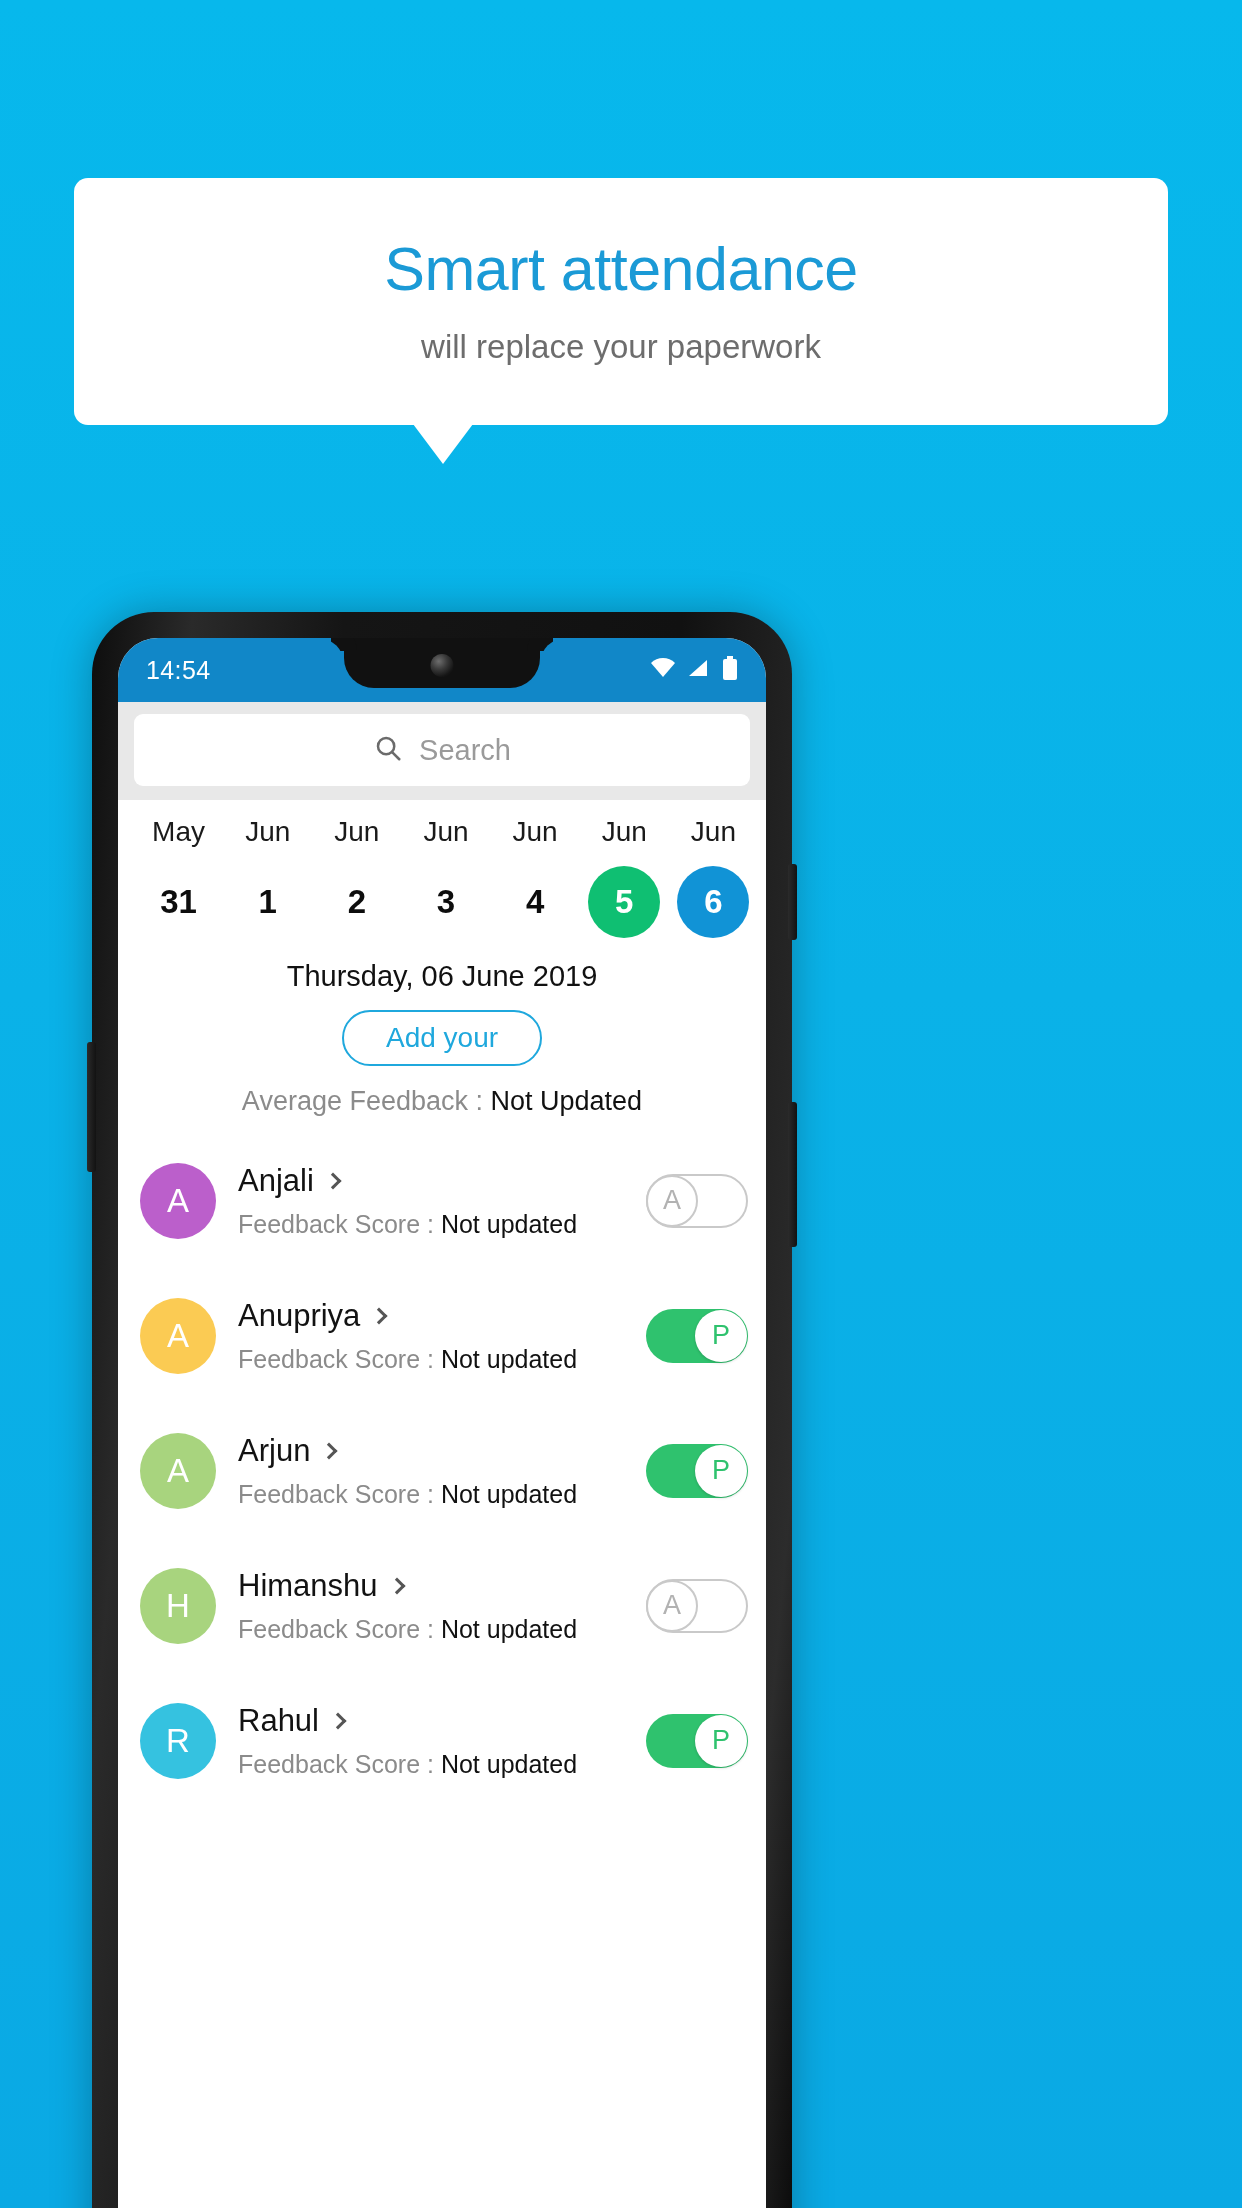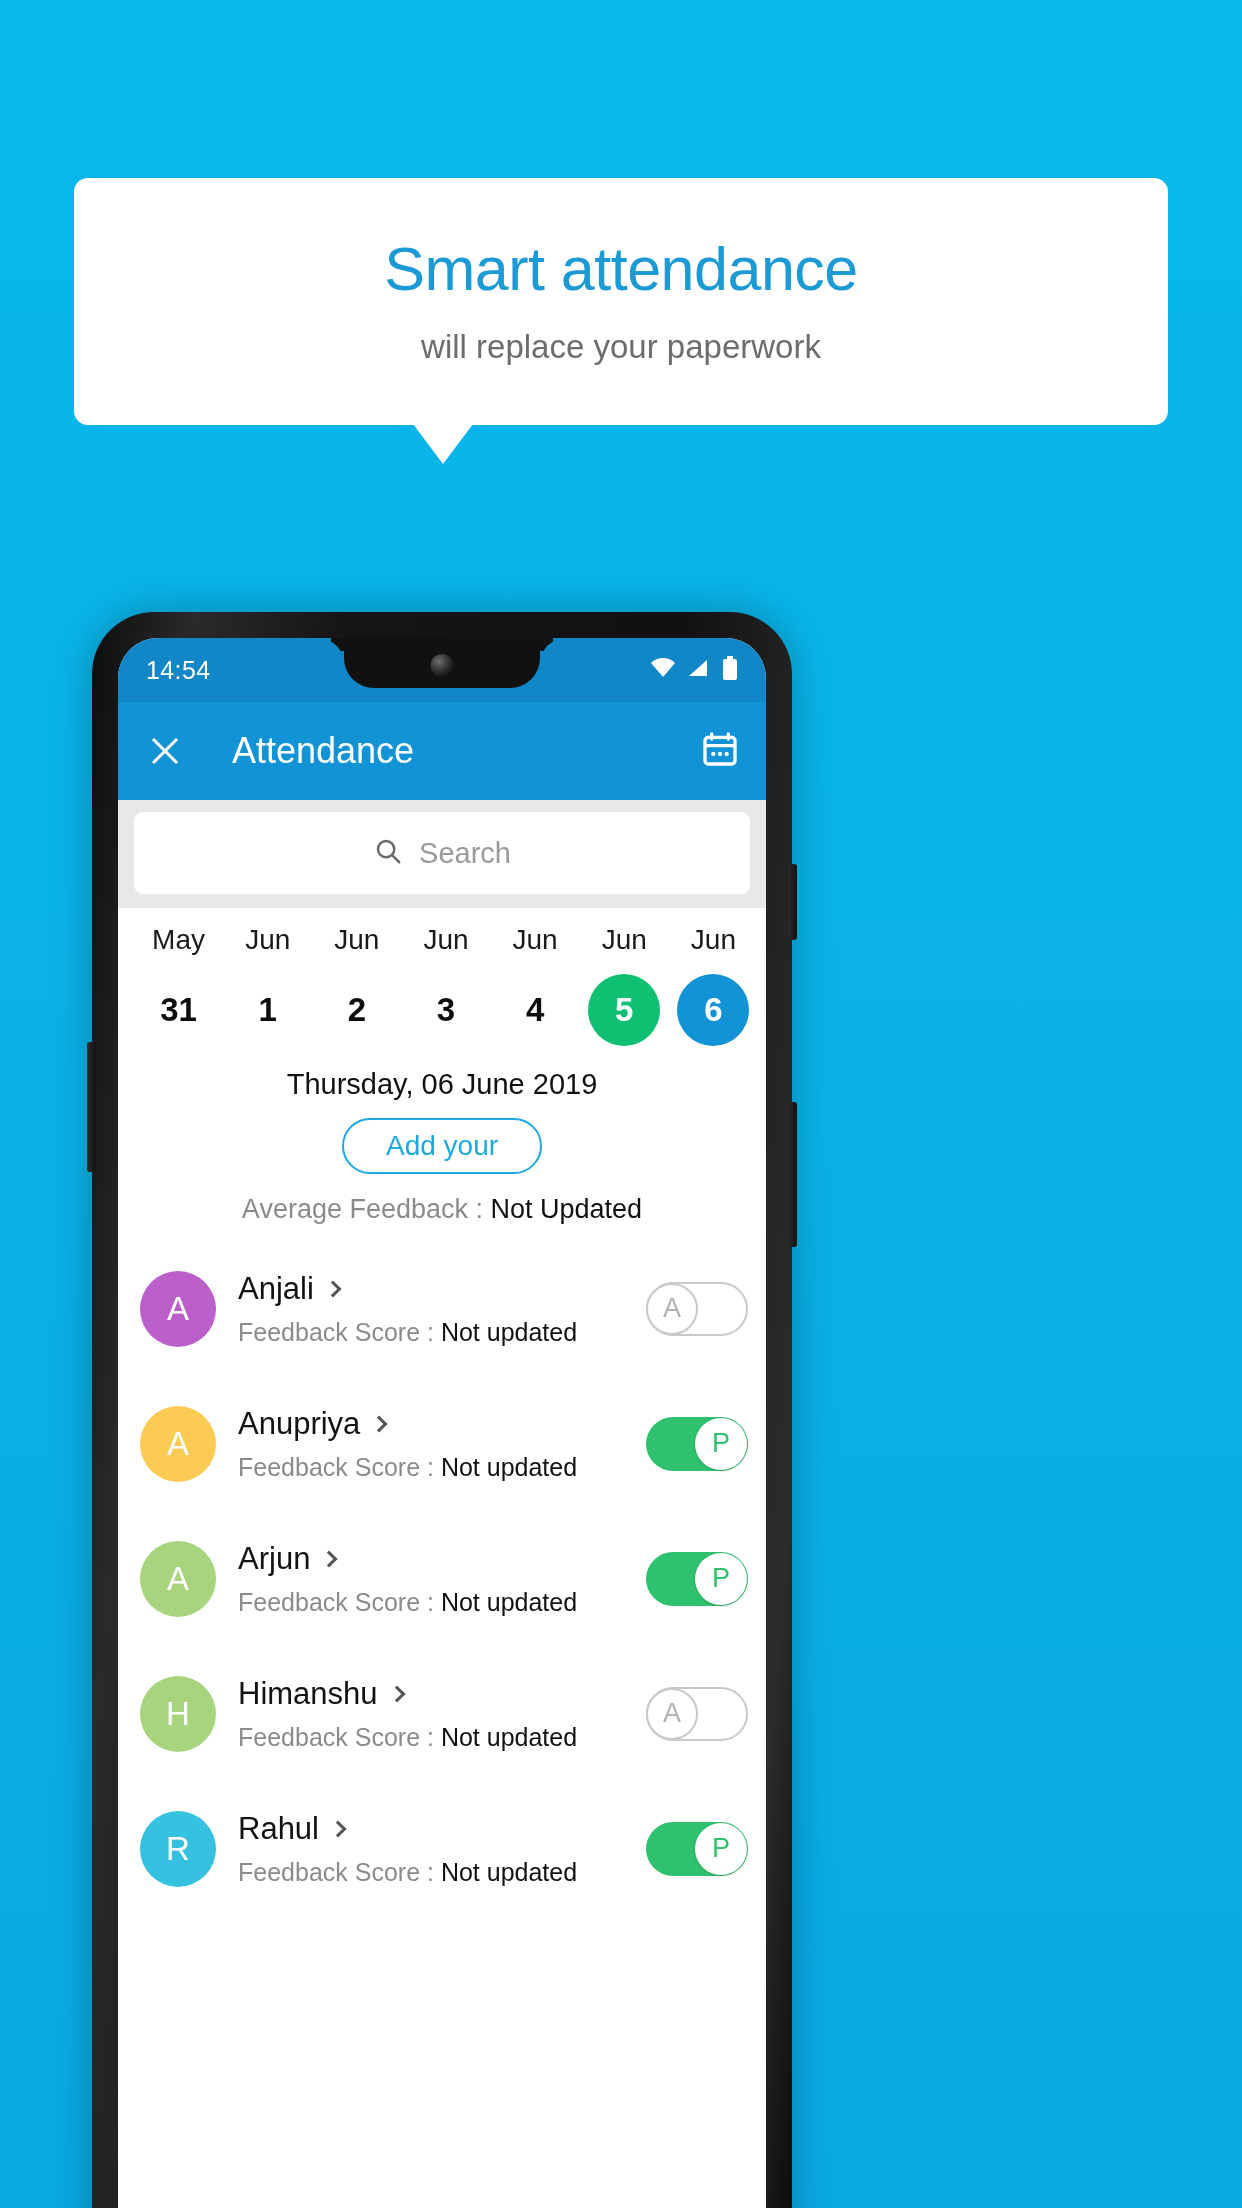"Attendance" div.appbar { html: <div> <div></div> <div>Attendance</div> <span> <svg> <rect></rect> <line></line> <line></line> <line></line> <circle></circle> <circle></circle> <circle></circle> </svg> </span> </div> -> none }
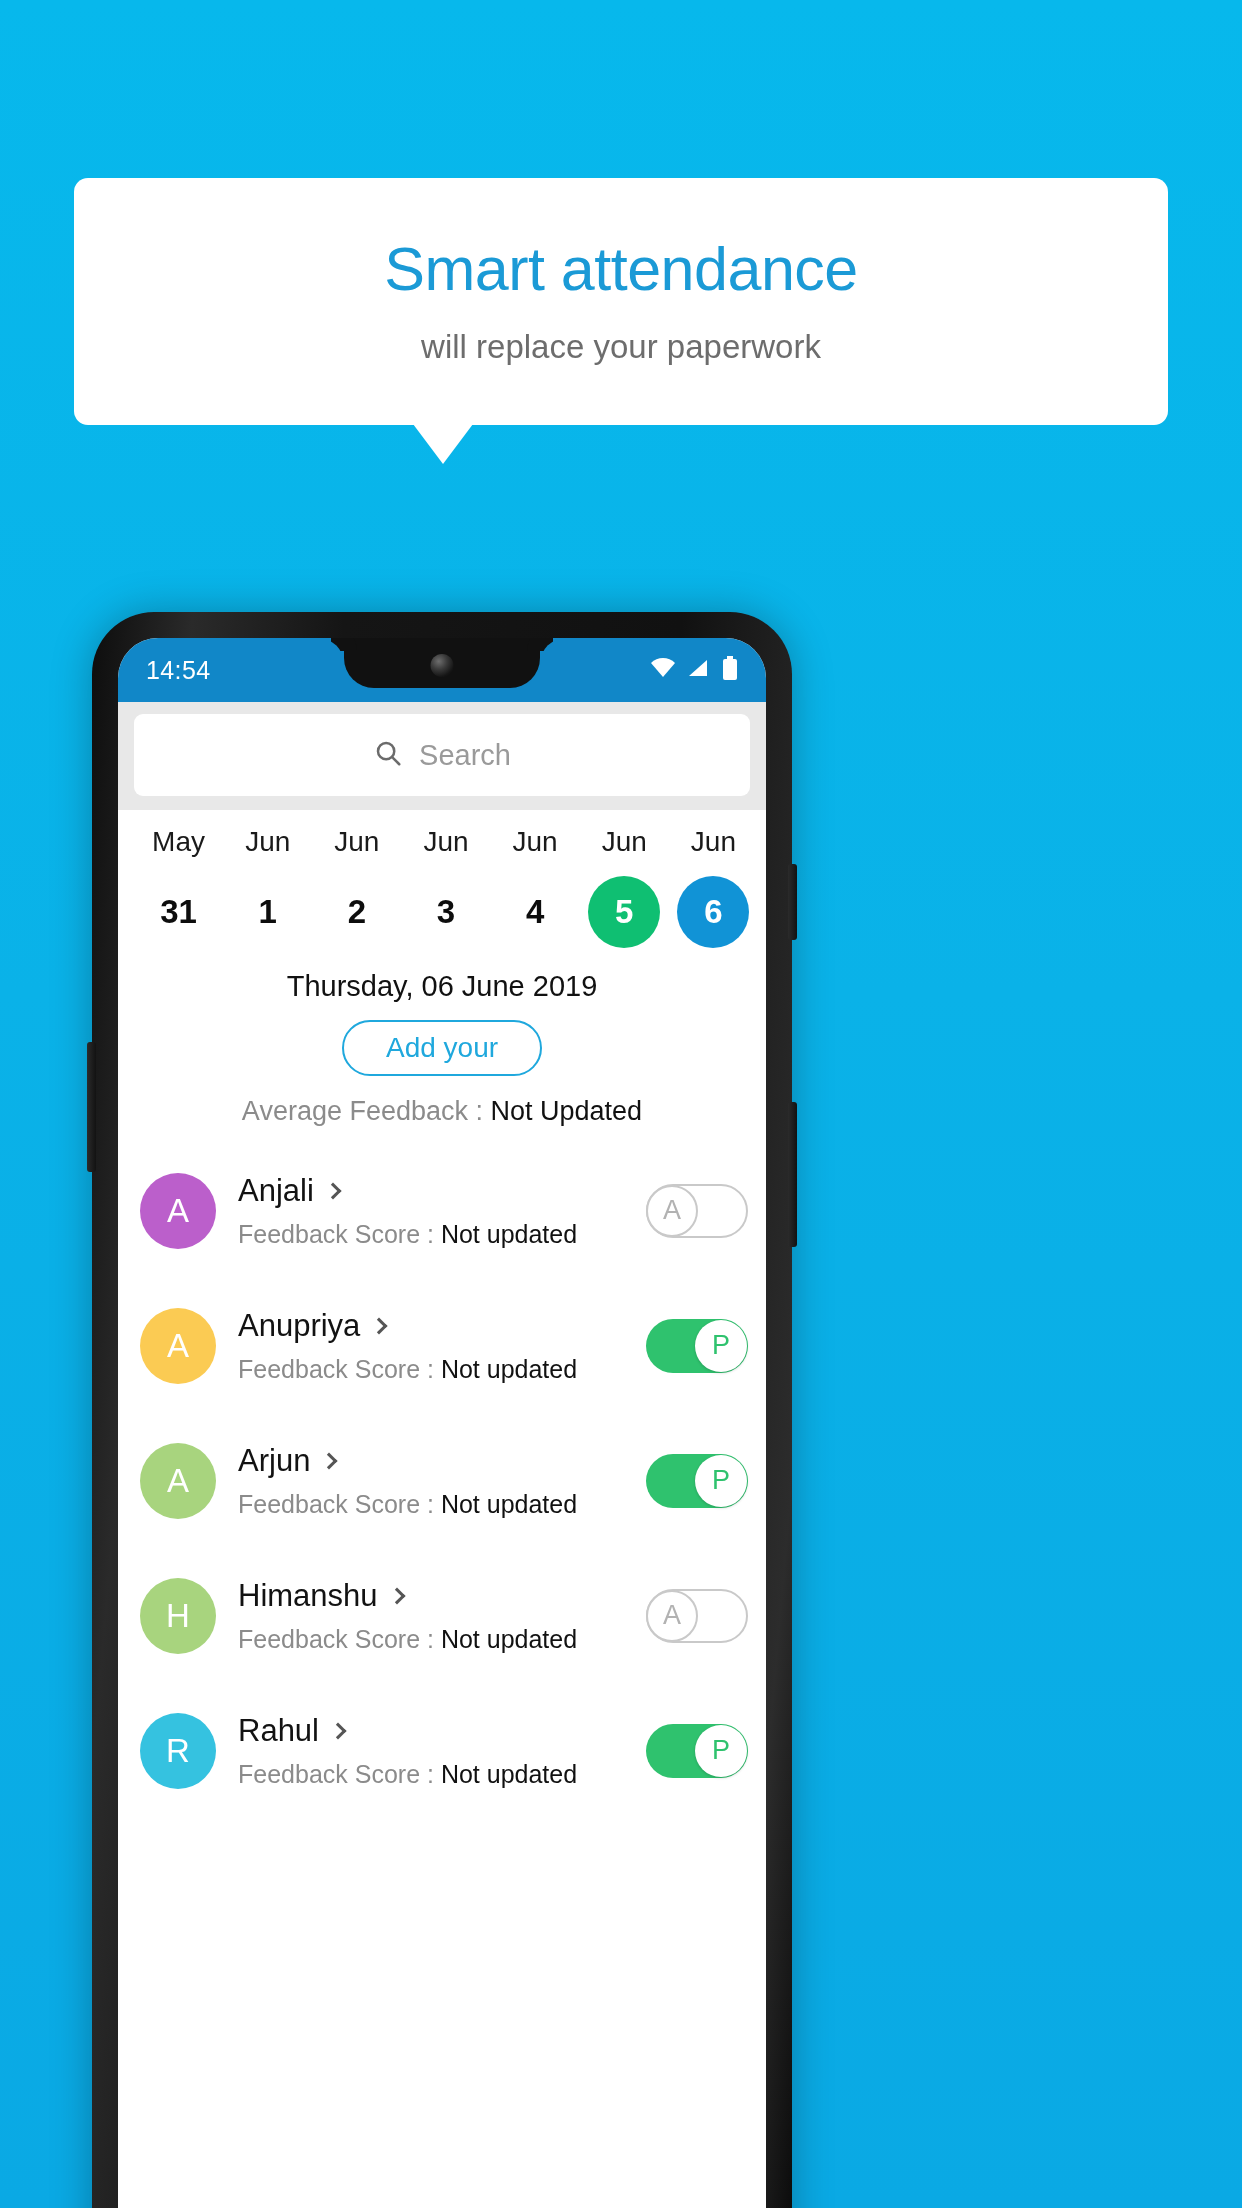"Search" .search-box { height: 82px -> 72px }
